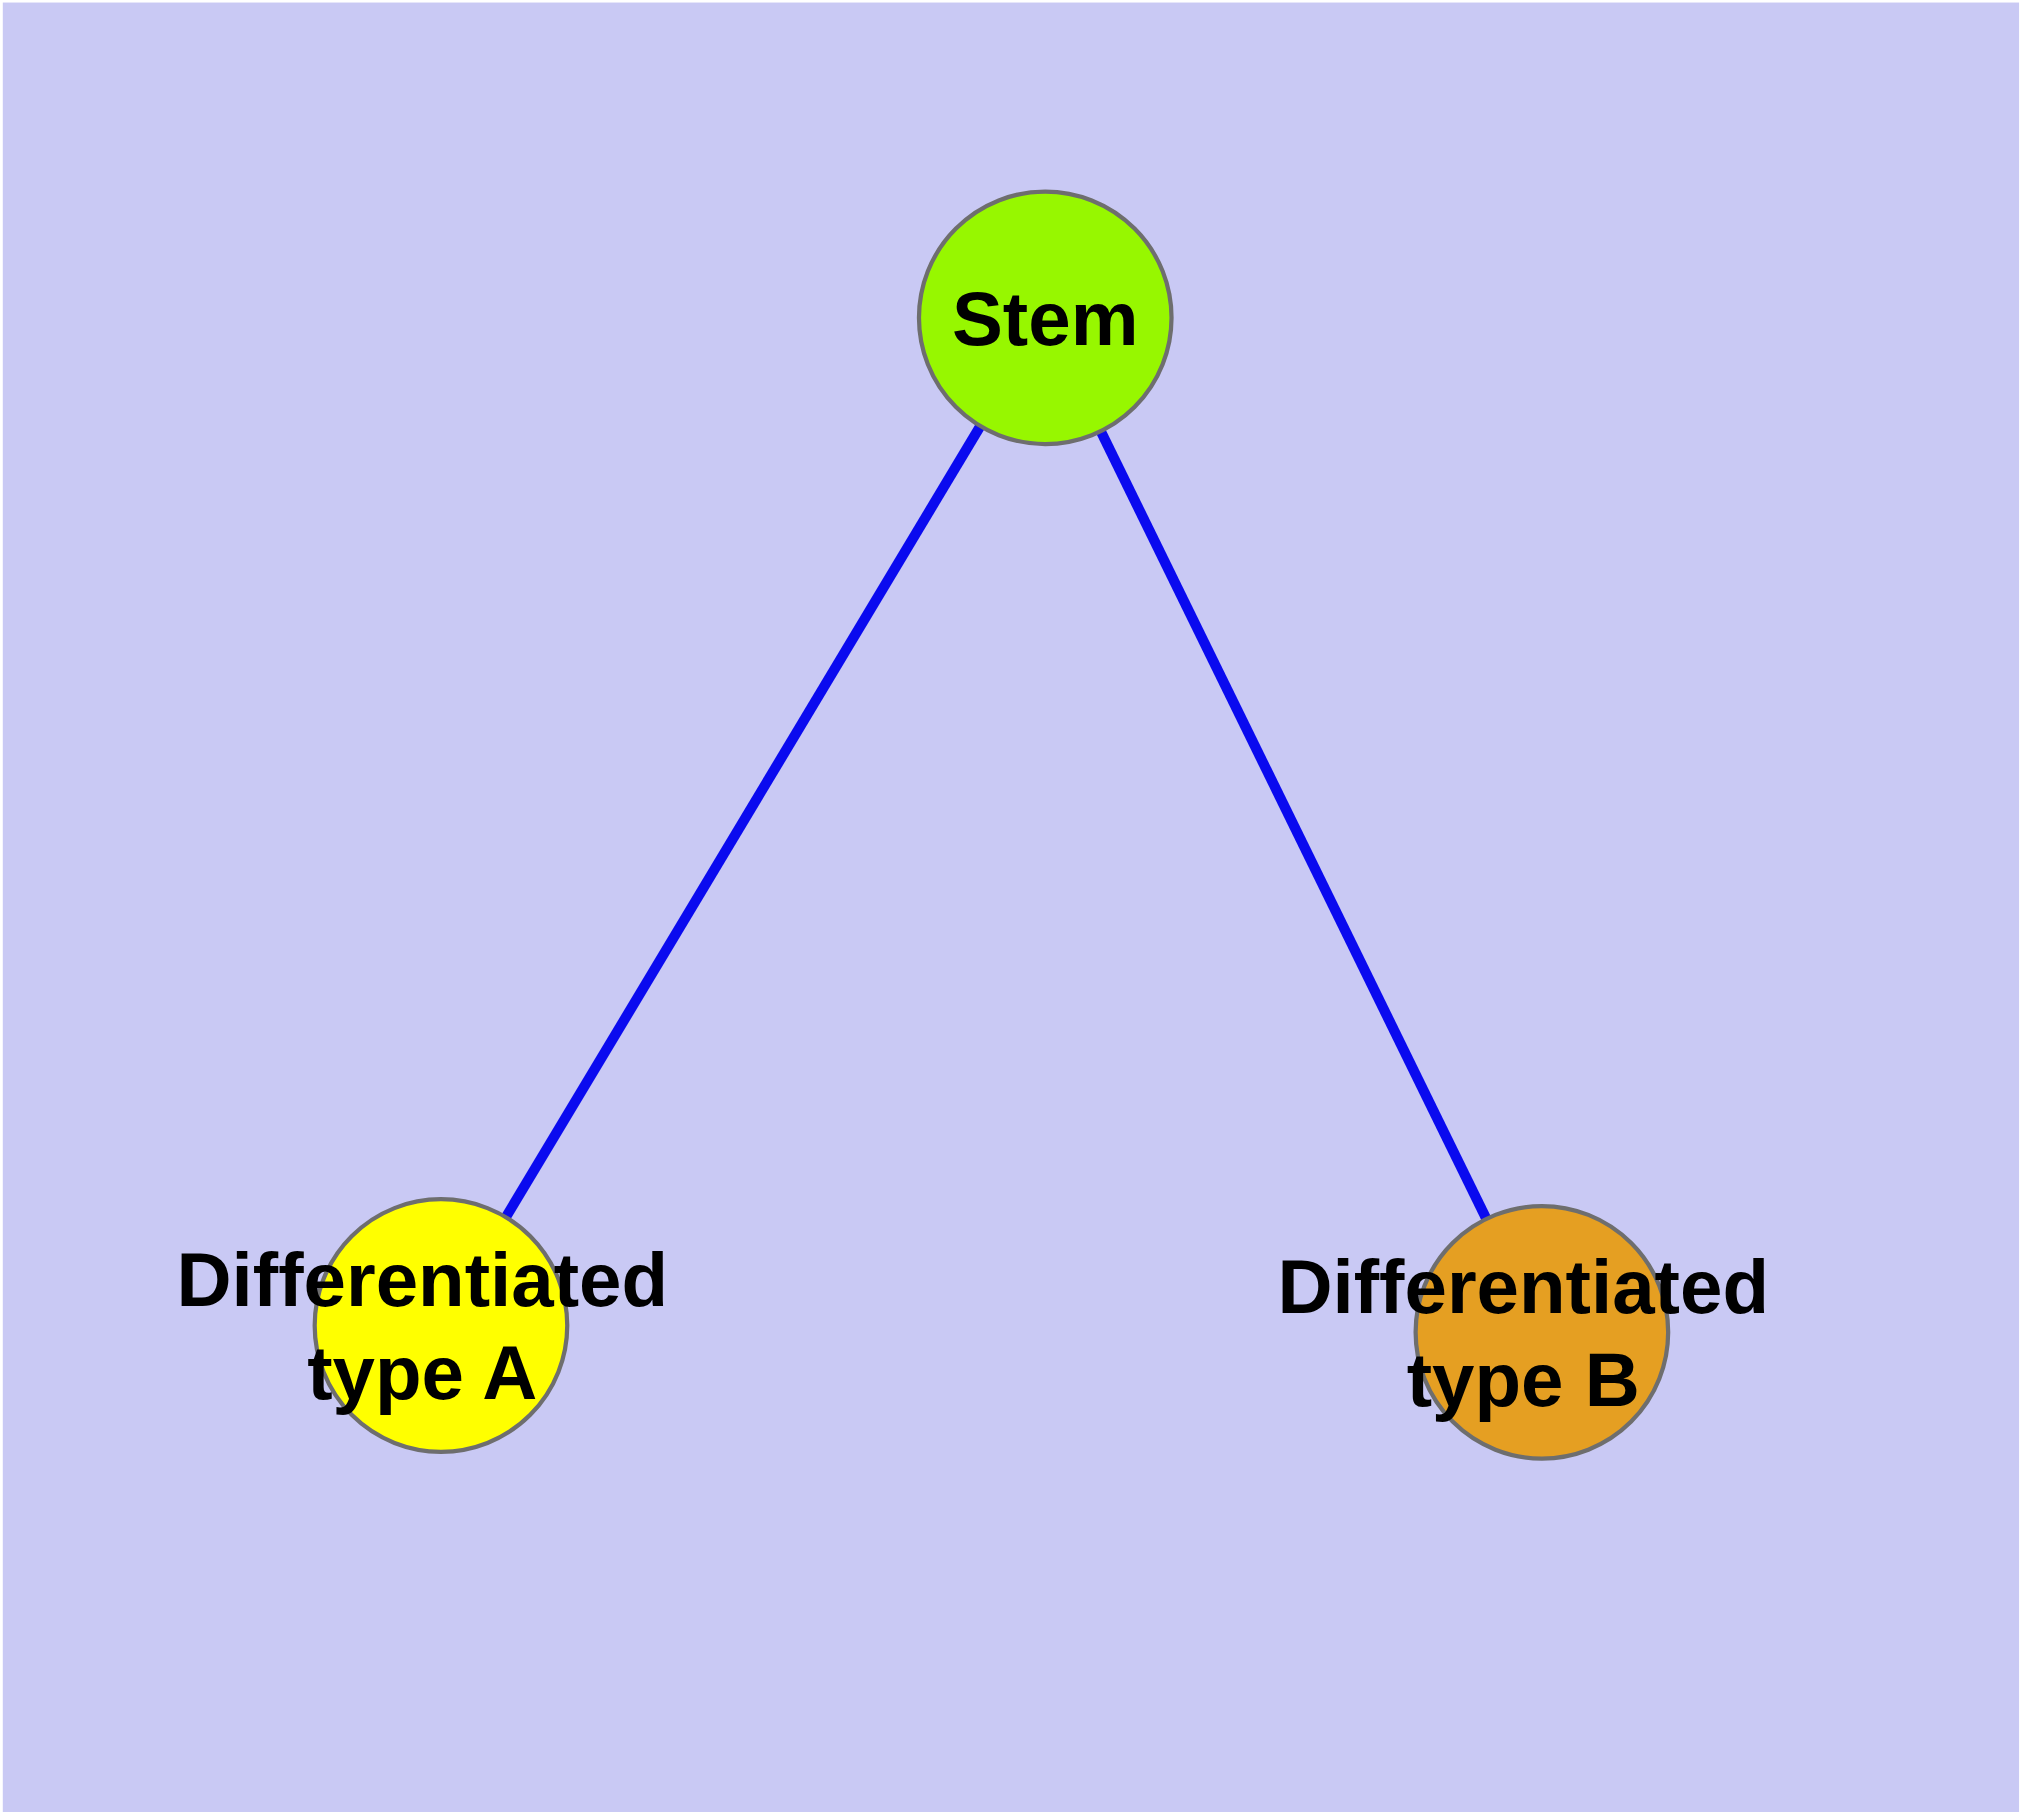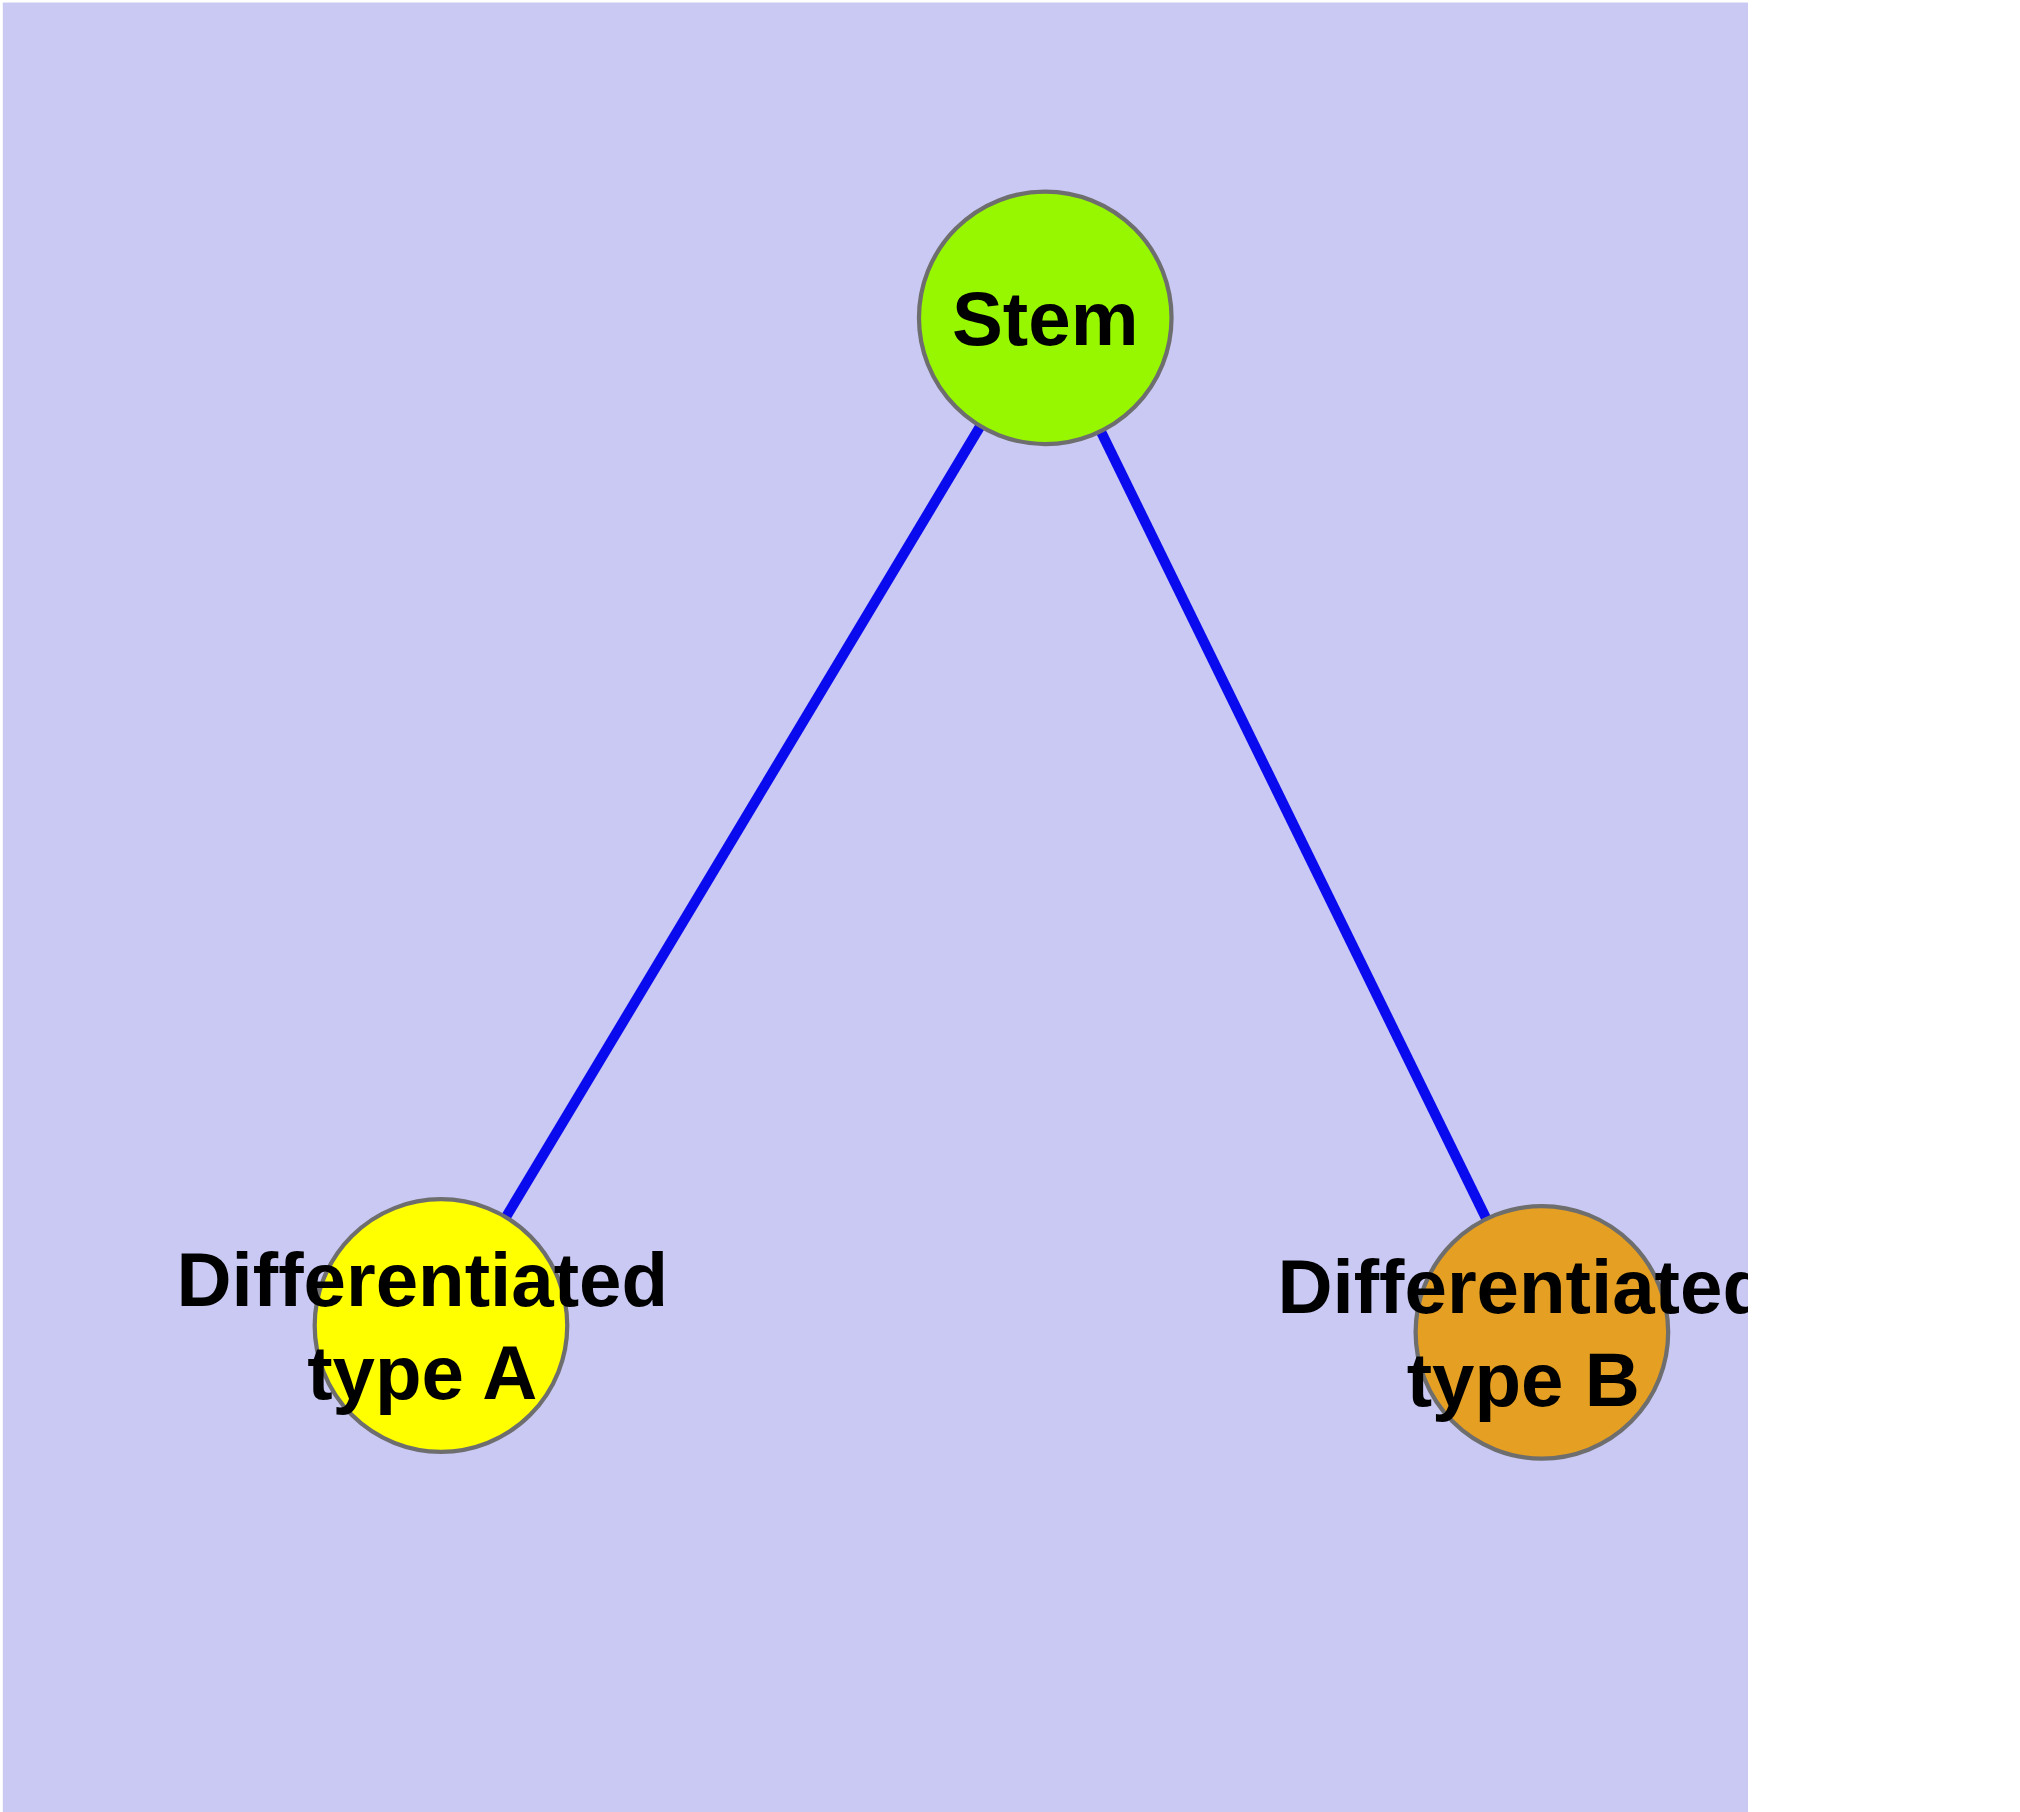"Stem" #stage { padding-left: none -> 8px; width: 1748px -> 2012px }
